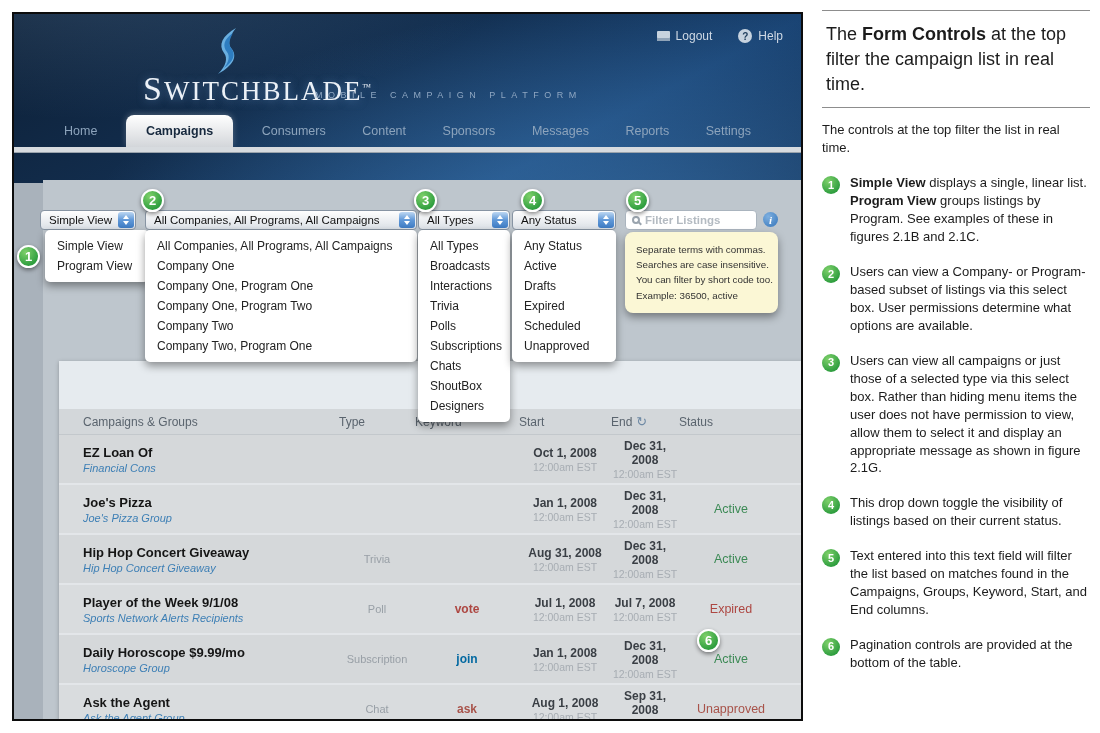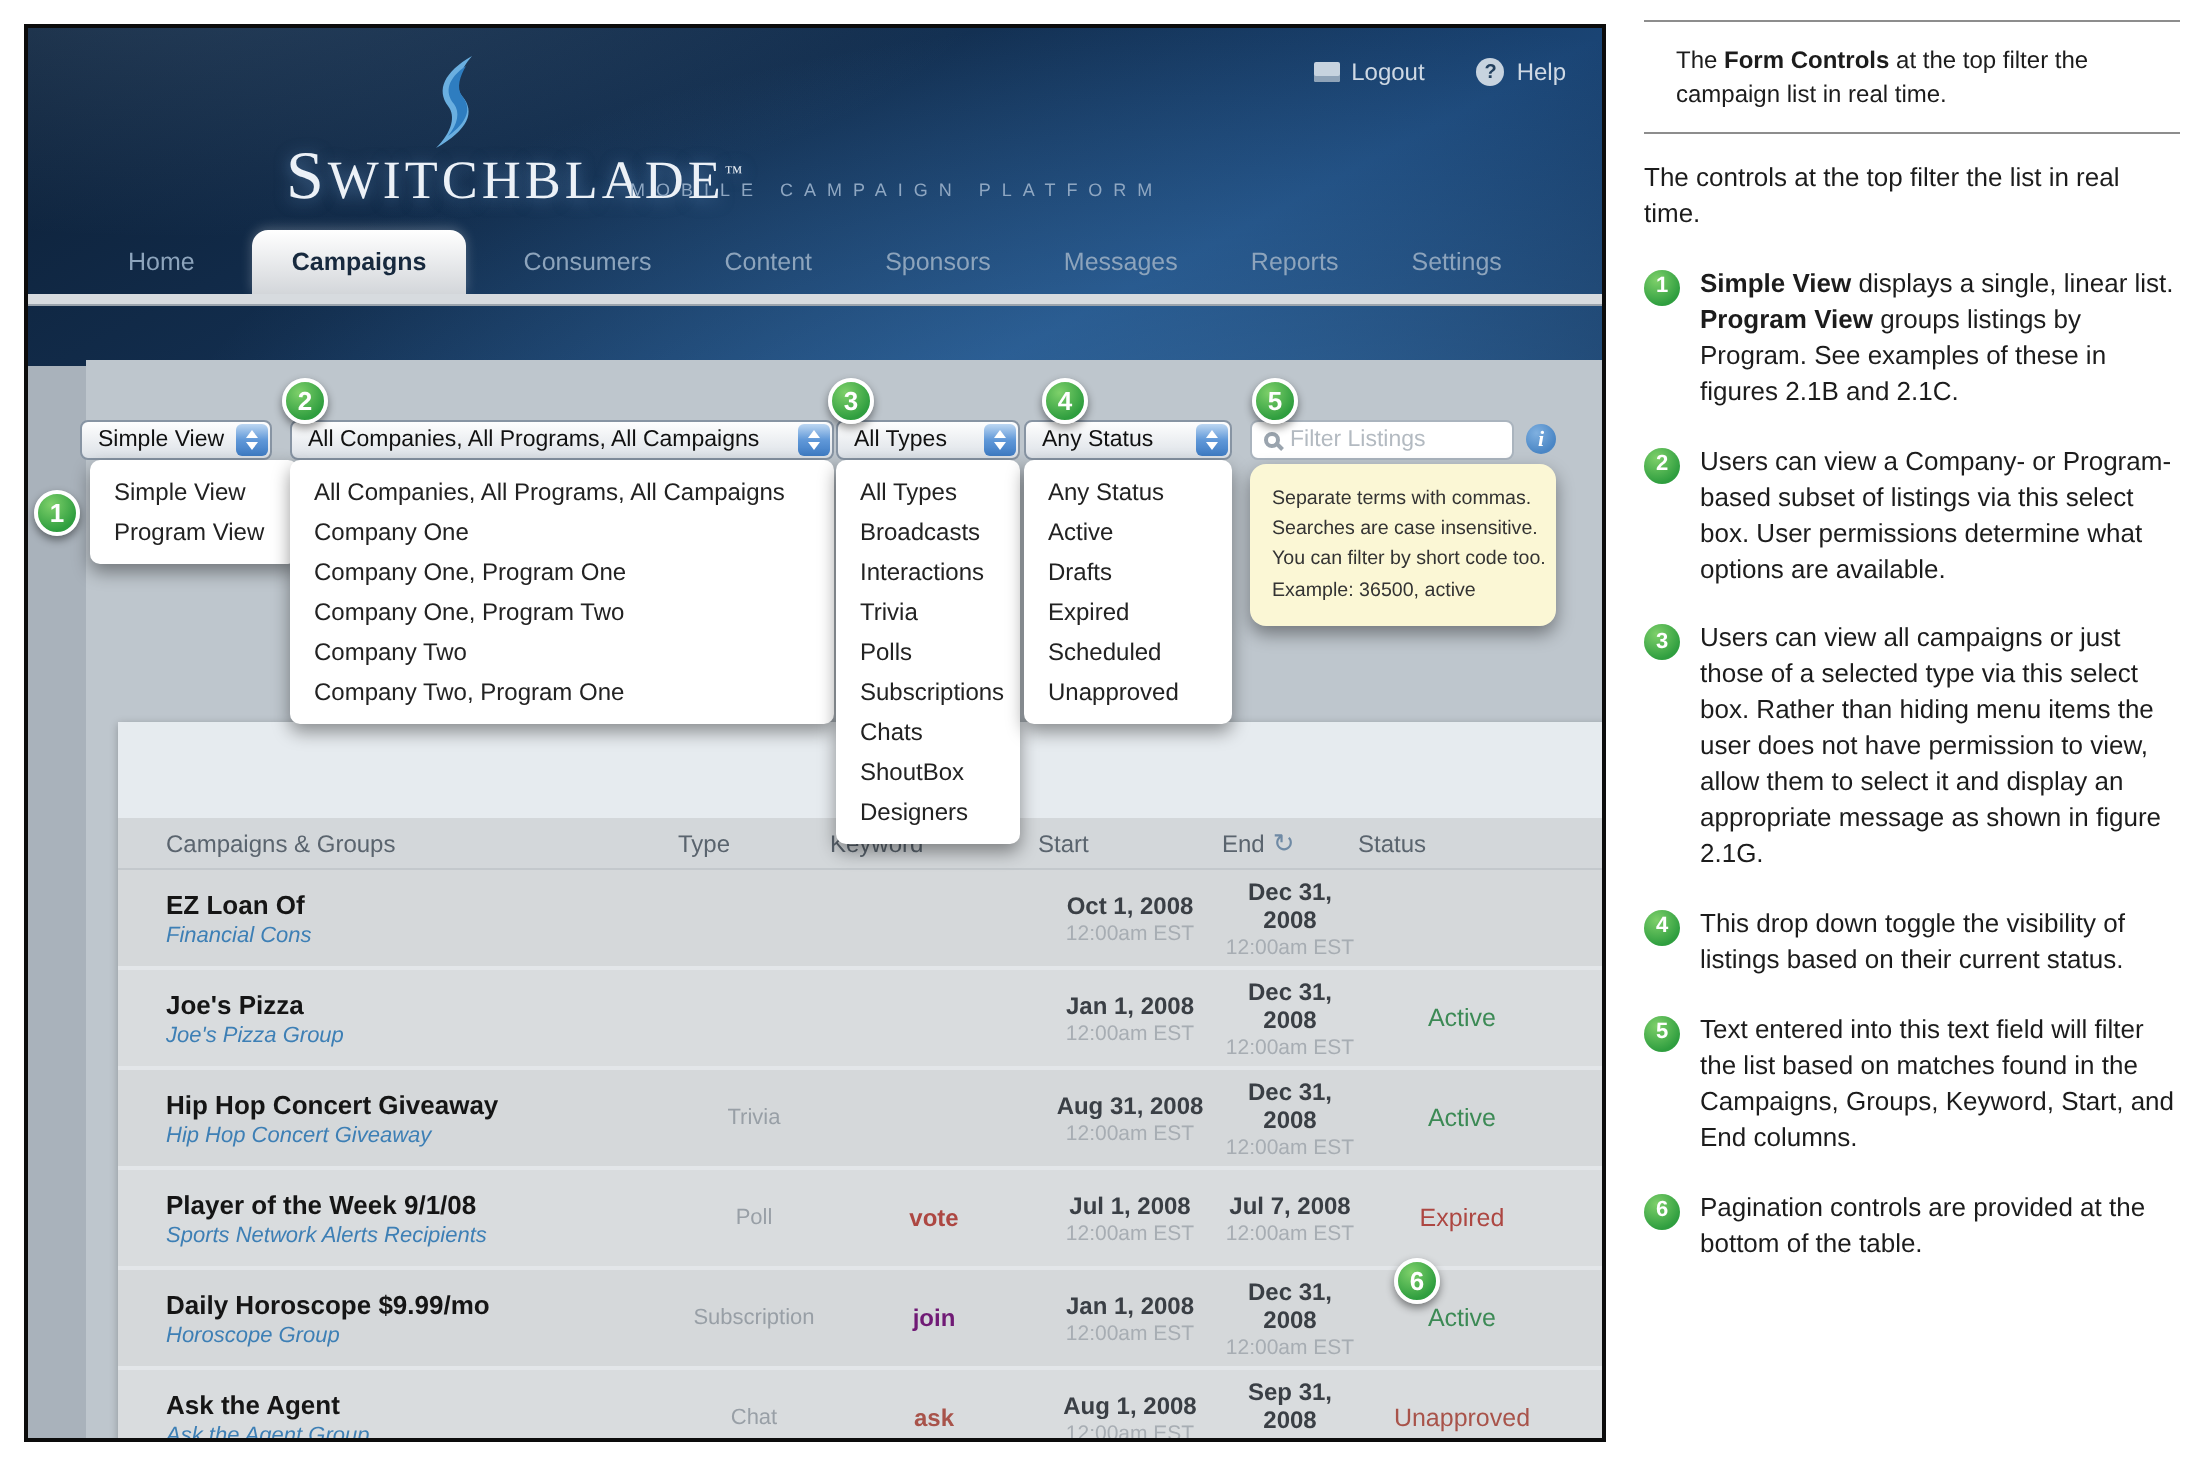"The Form Controls at the" .rtitle { font-size: 12px -> 18px; margin: 11px 16px -> 11px 4px }
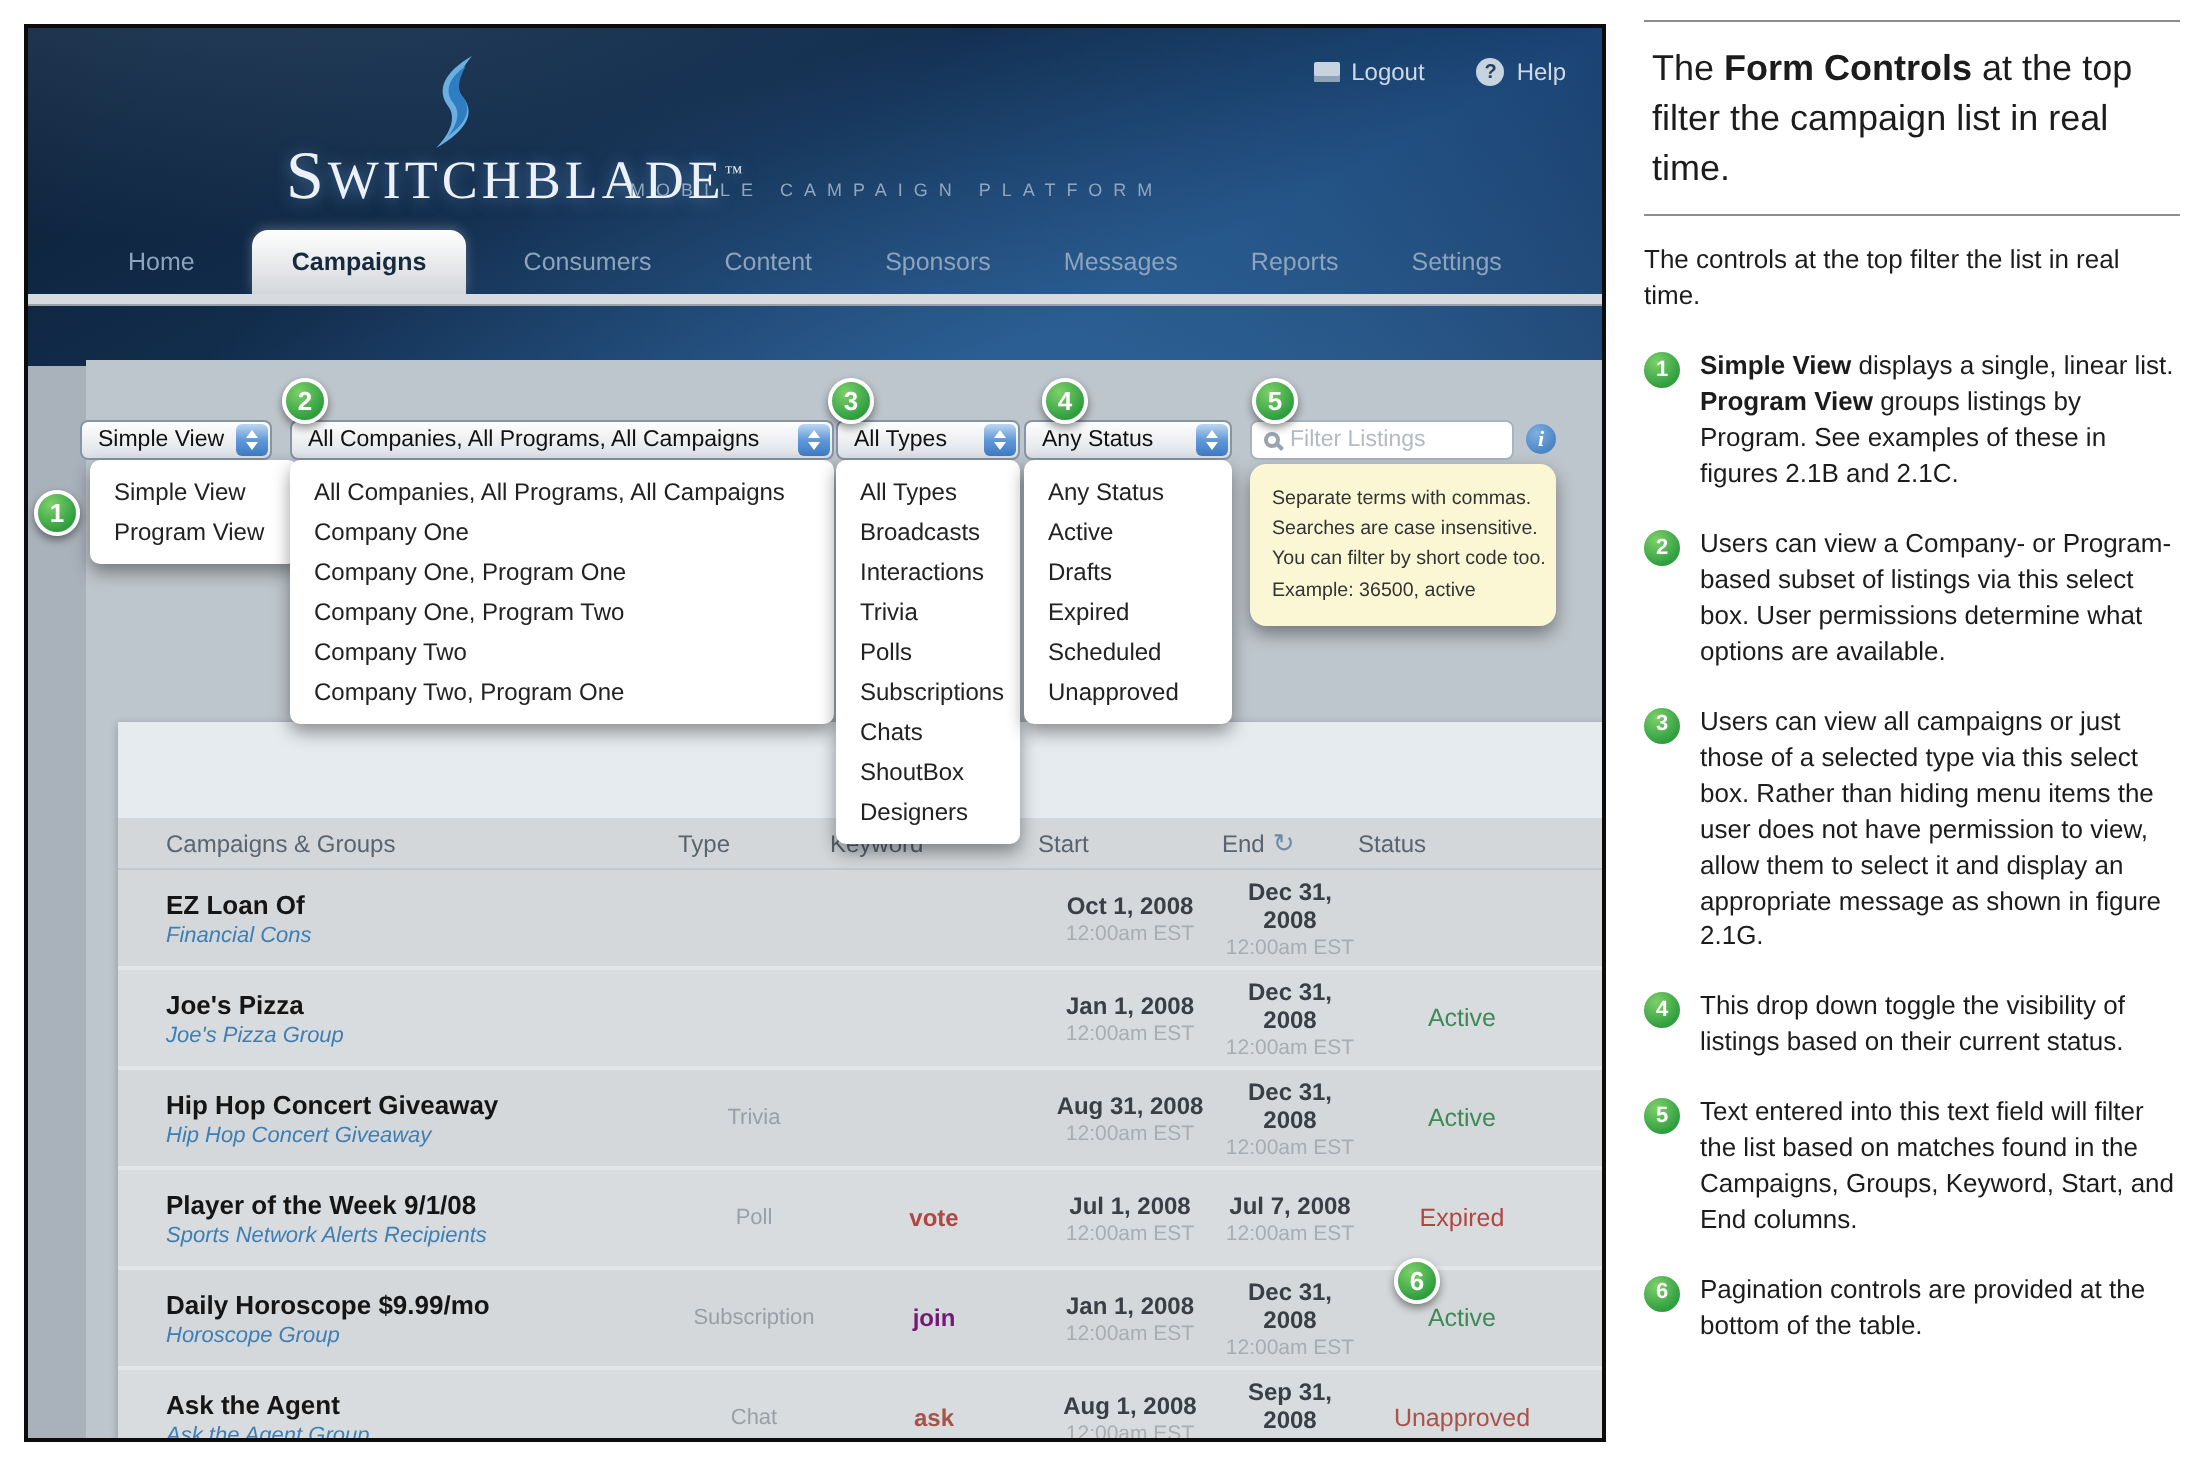"Filter Listings" .searchbox input { font-weight: none -> bold }
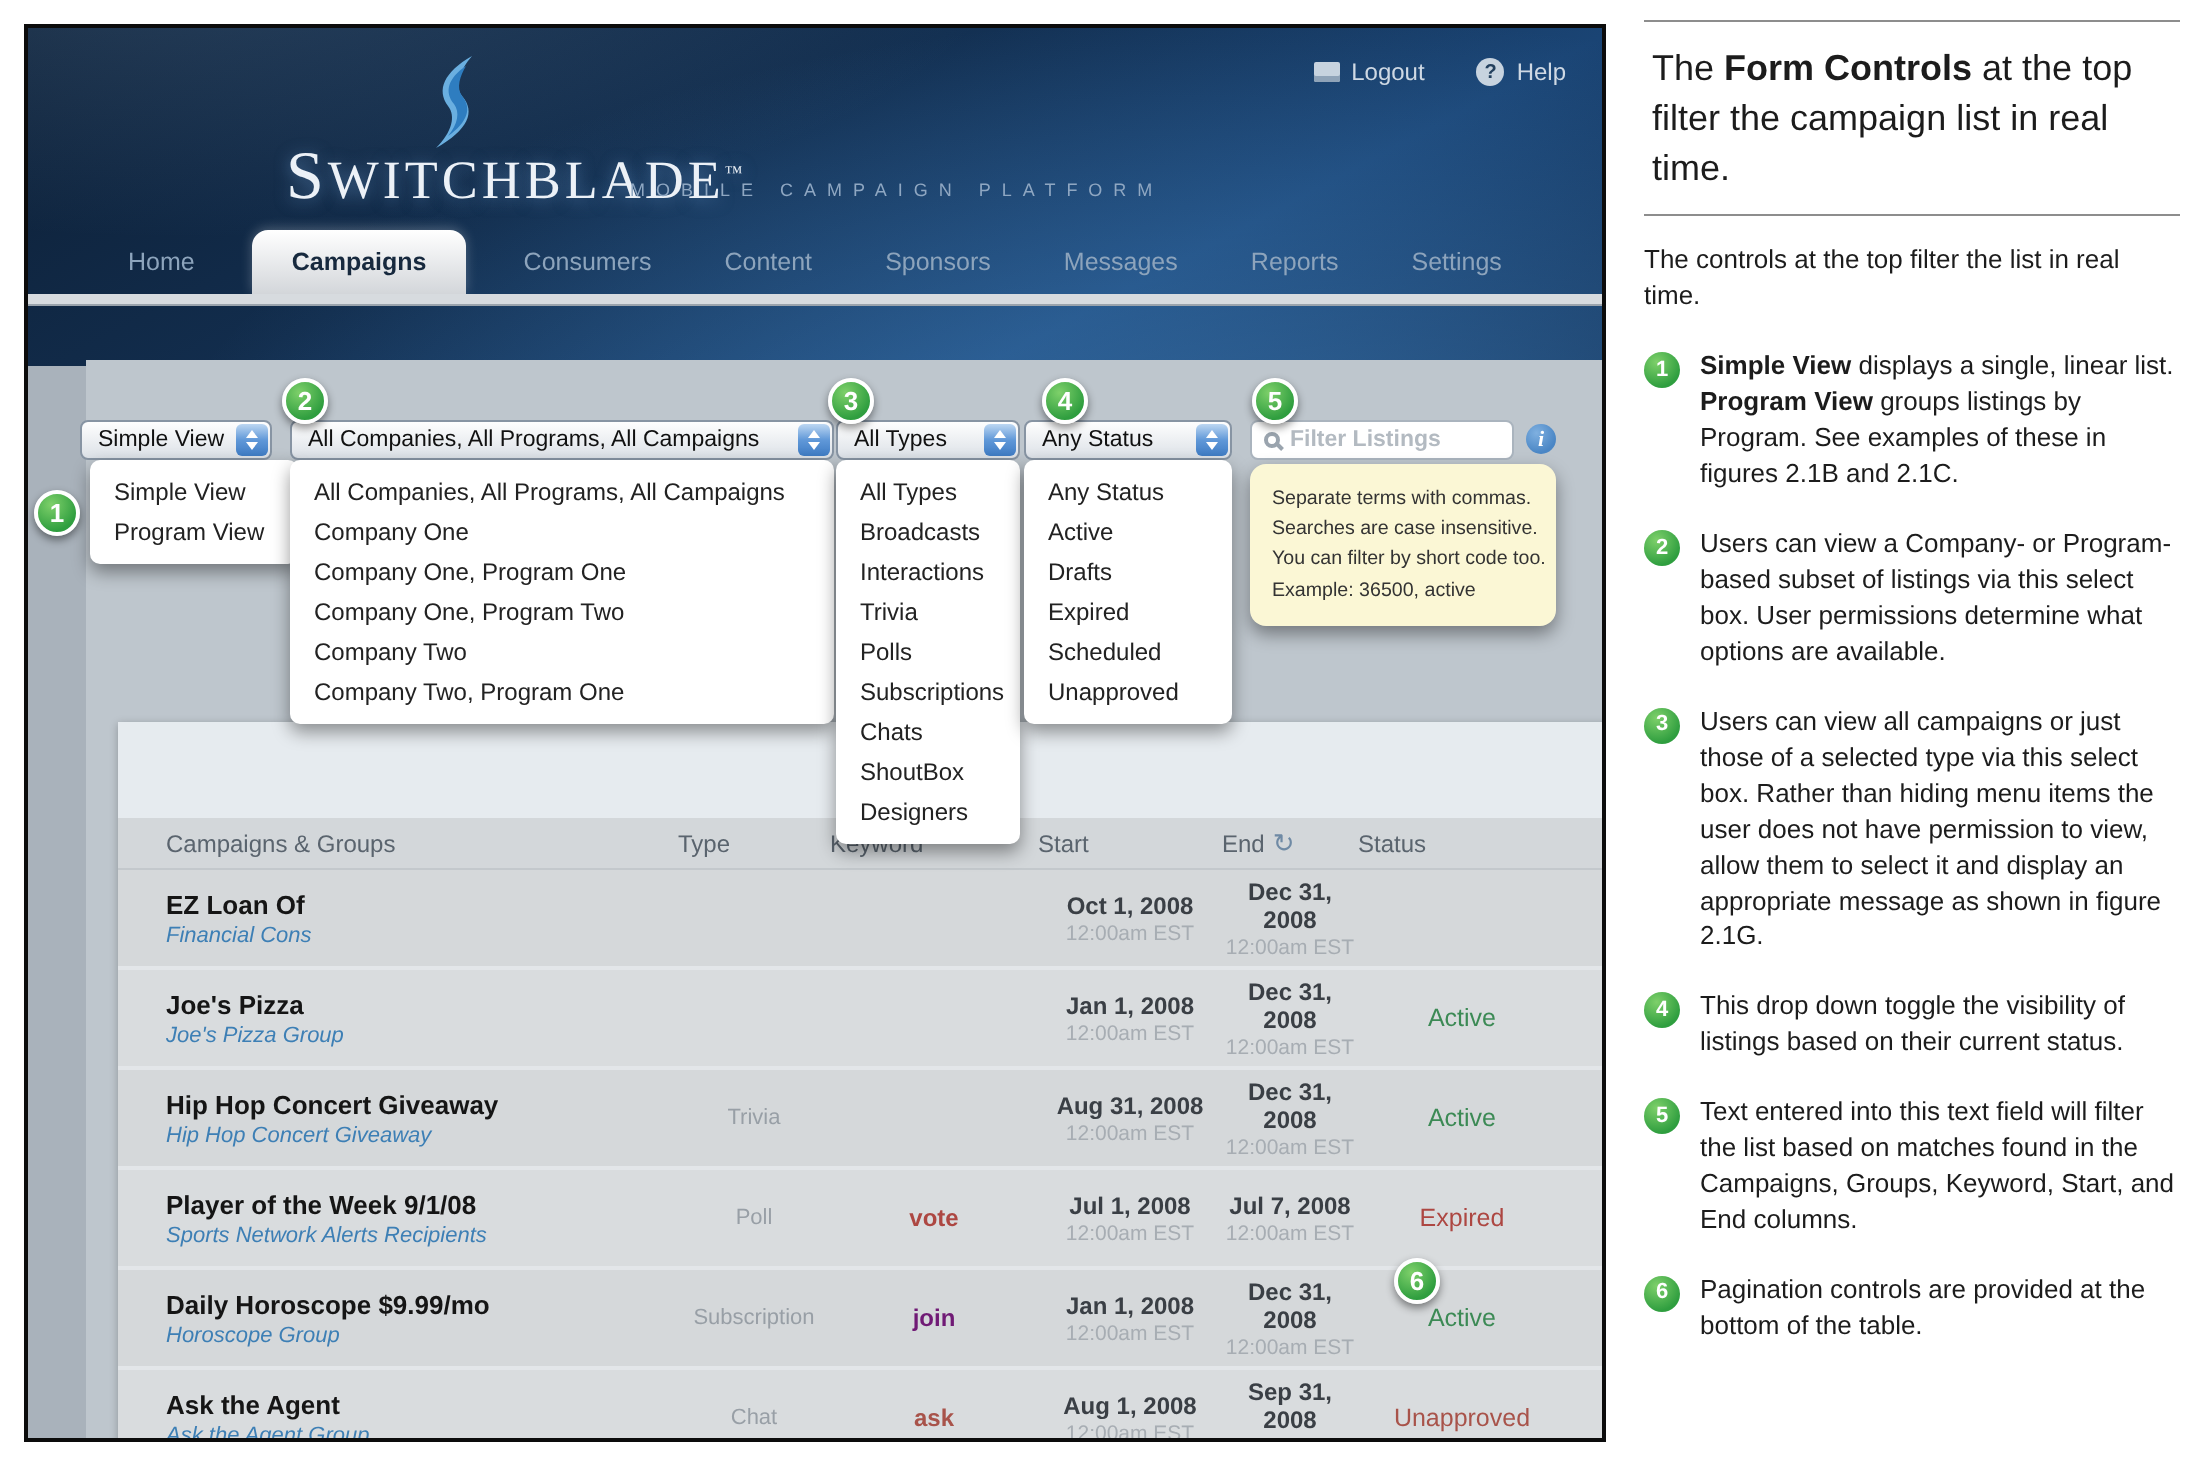"join" div.c-kw { color: #701a75 -> #0369a1 }
